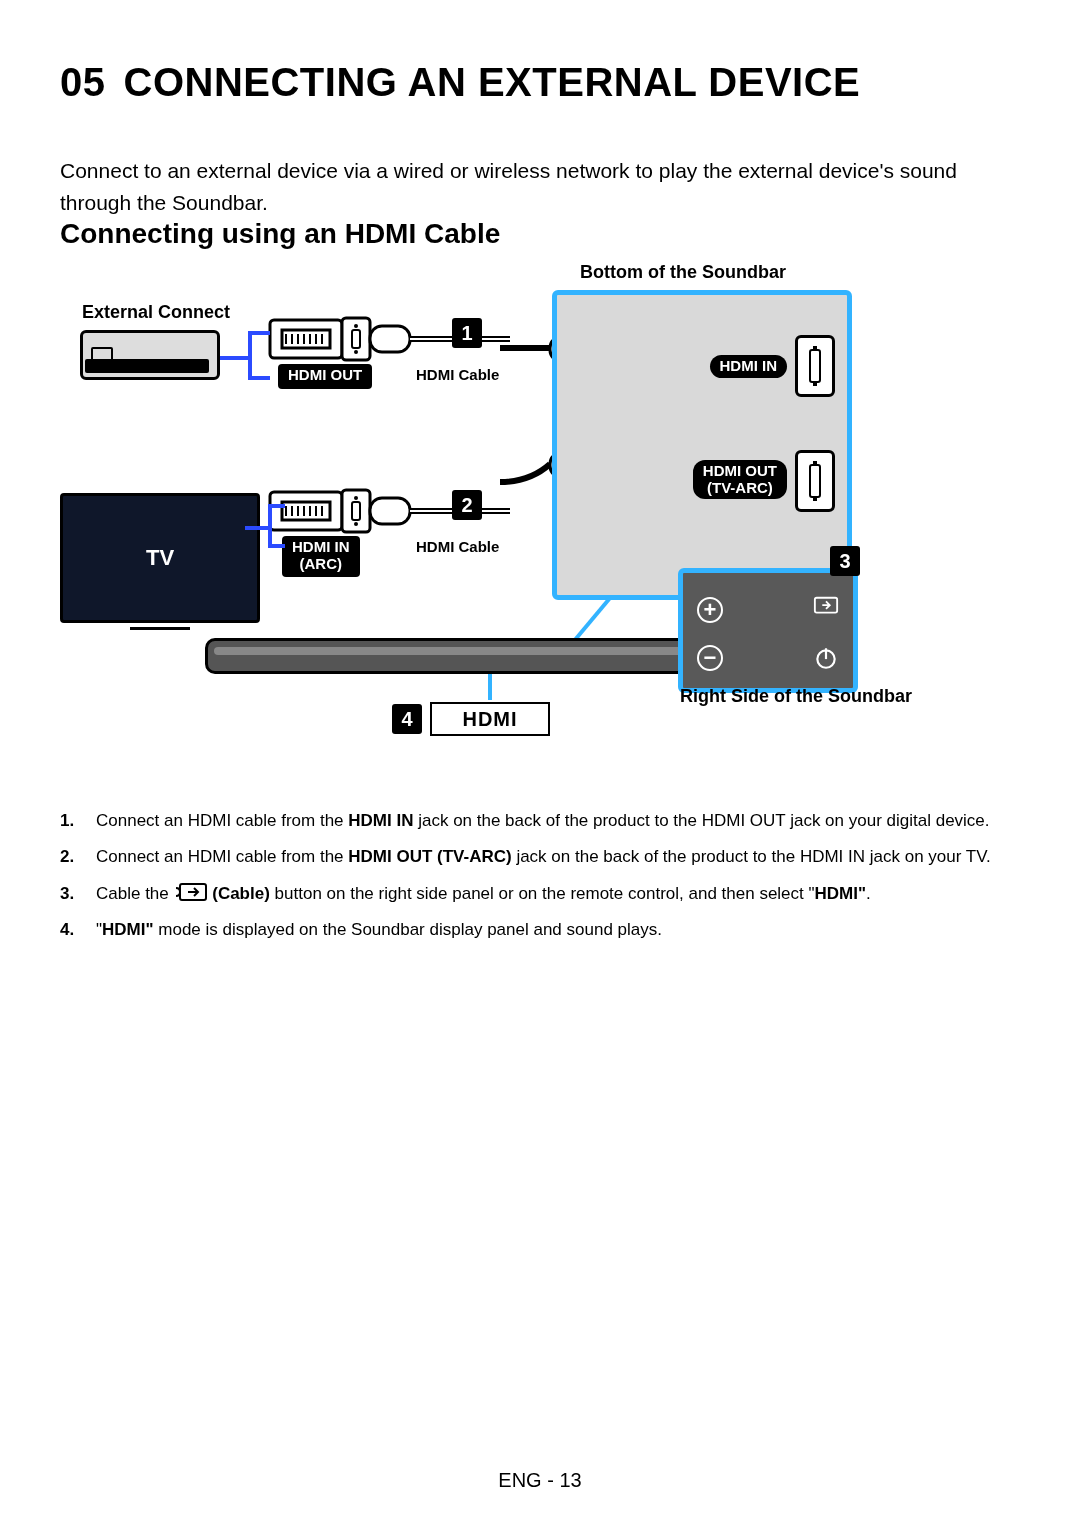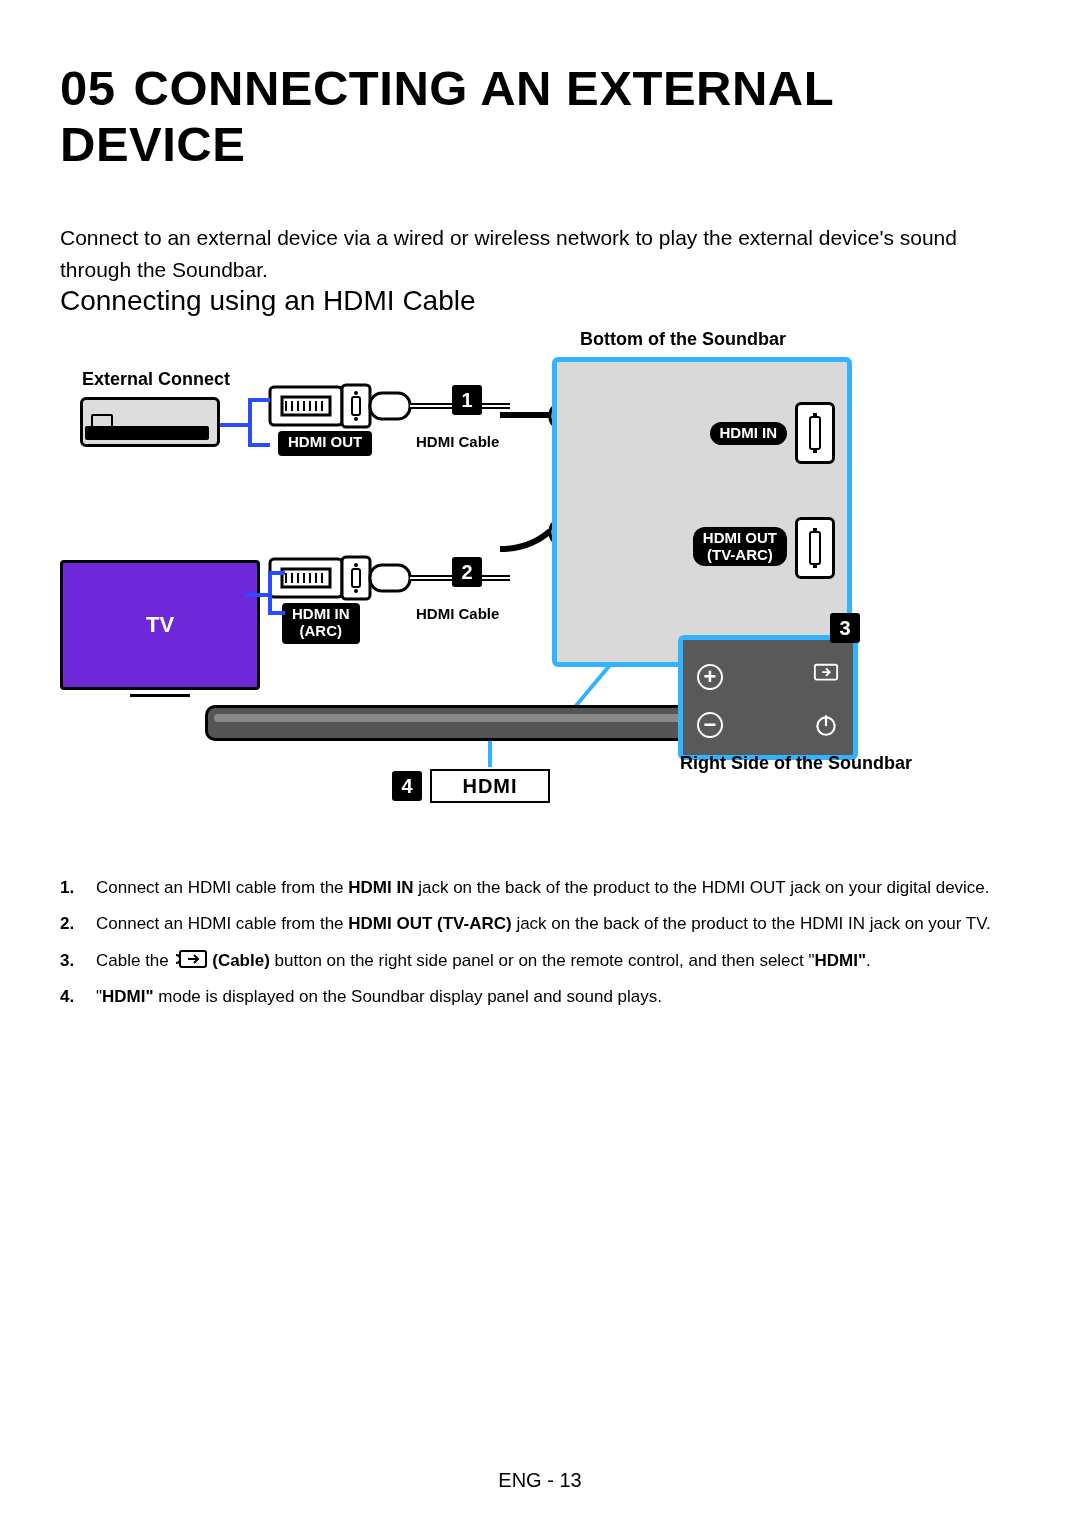"05 CONNECTING AN EXTERNAL DEVICE" .chapter-title { font-size: 49px -> 40px }
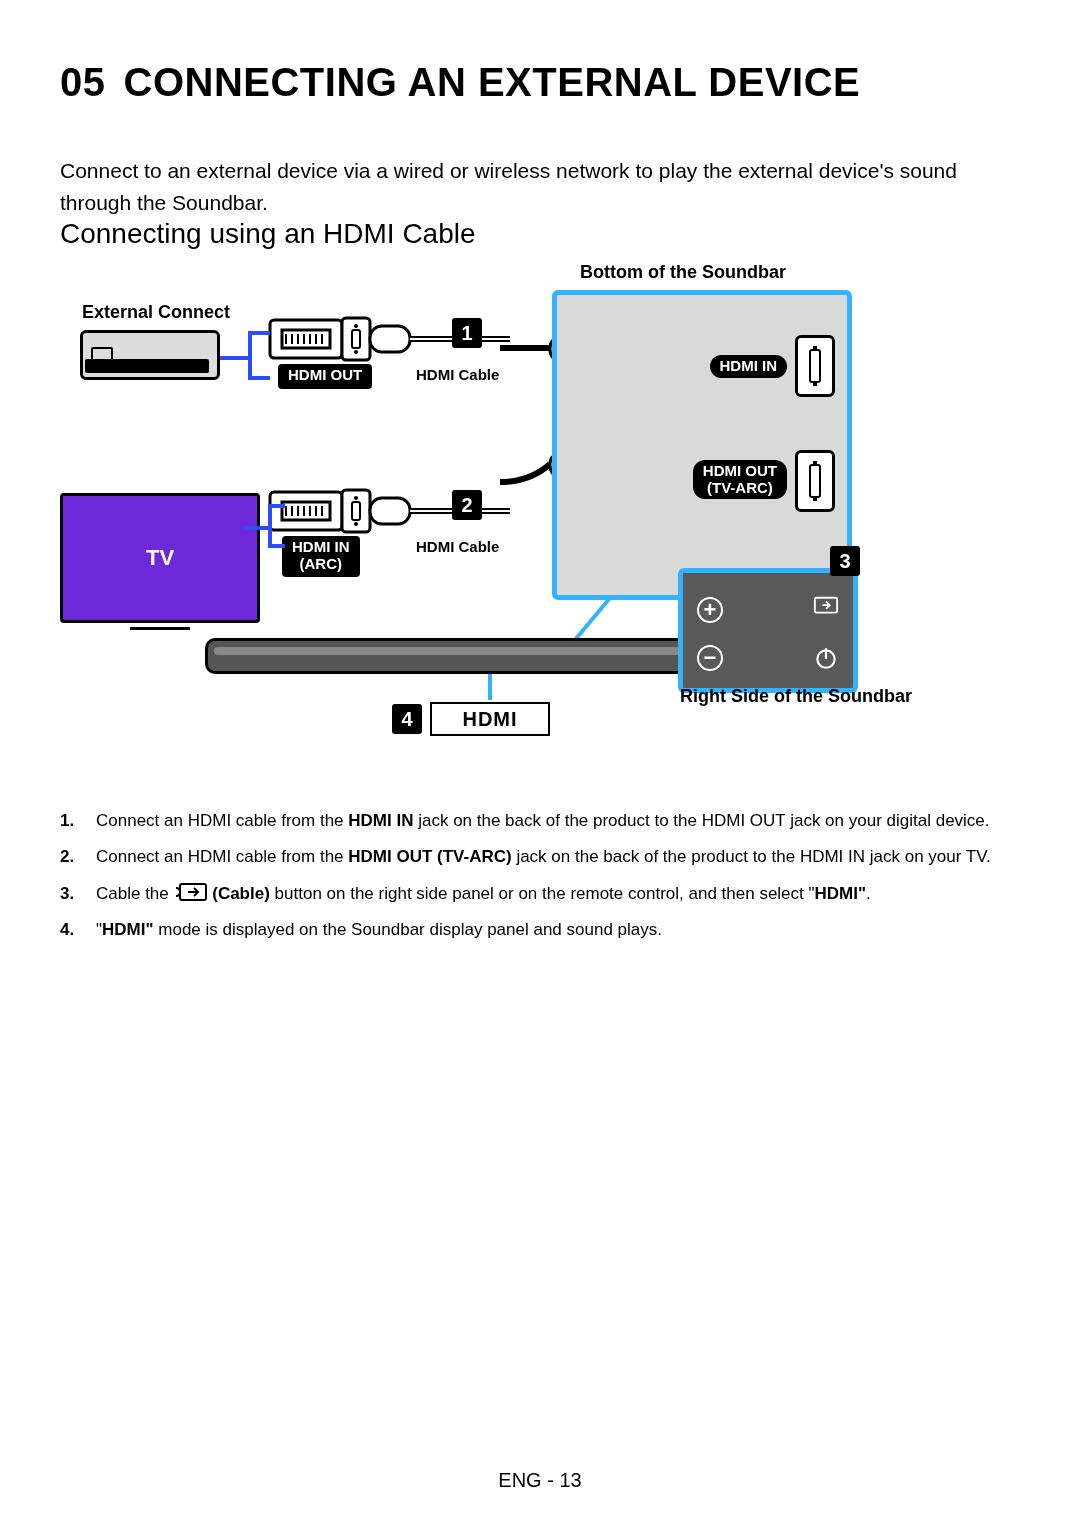"Connecting using an HDMI Cable" .section-title { font-weight: 400 -> 700 }
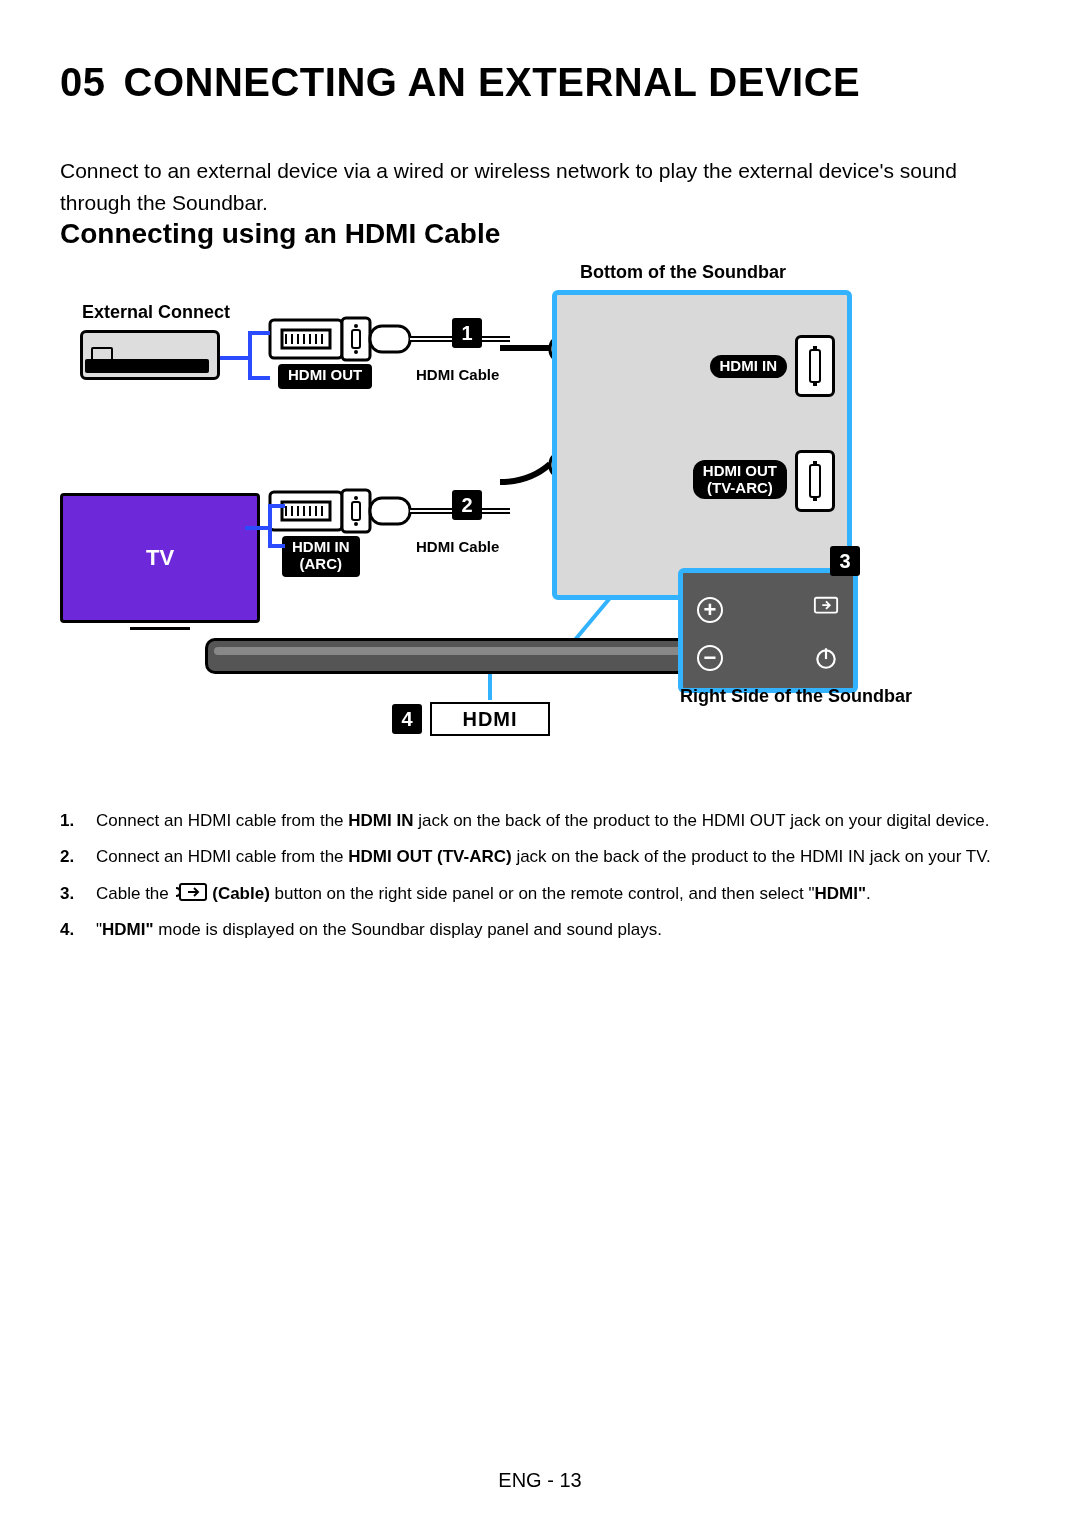"TV" .tv-box { background: #6d28d9 -> #0f172a }
